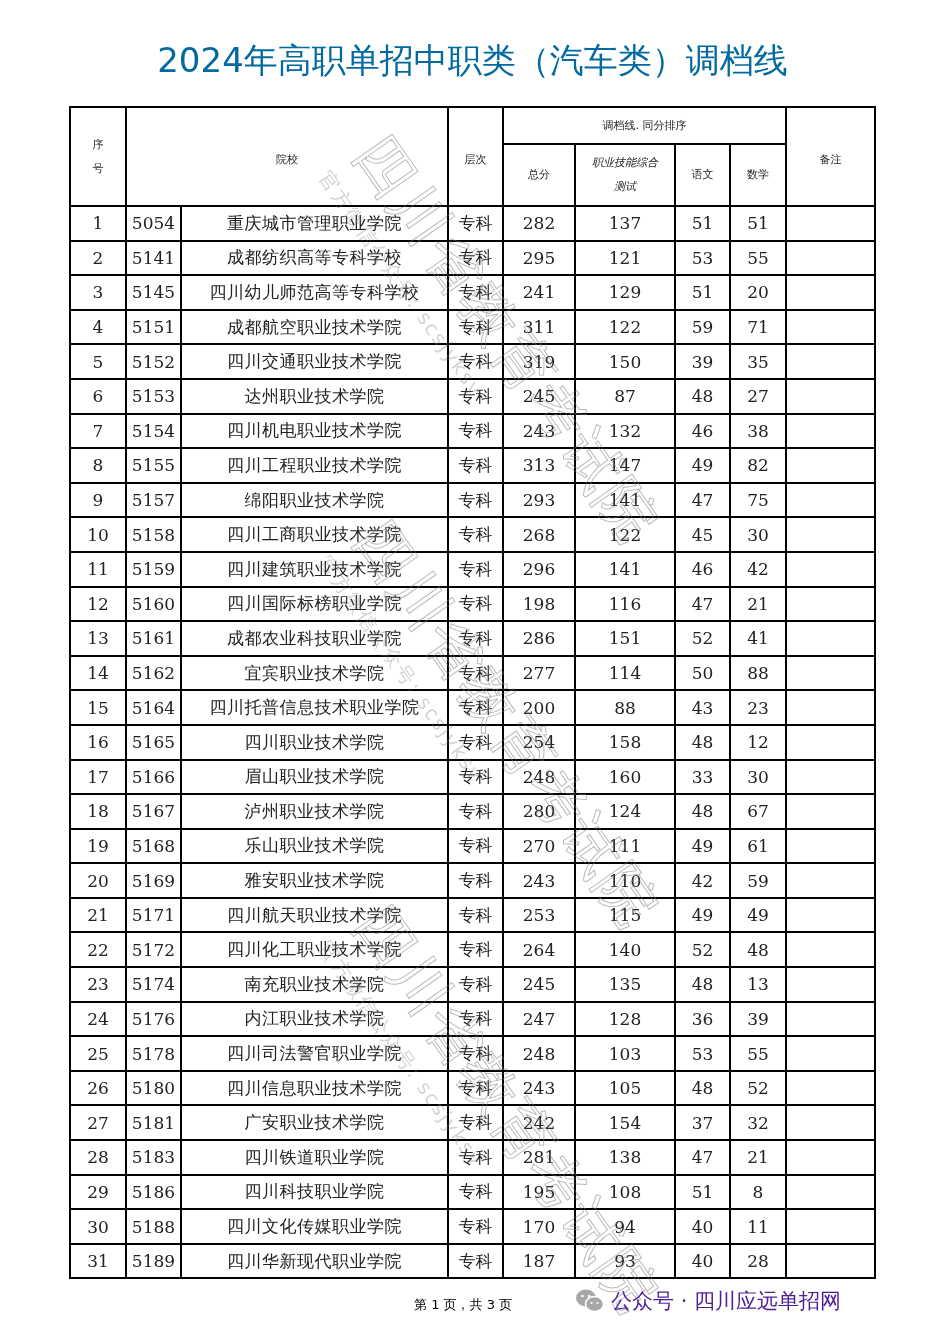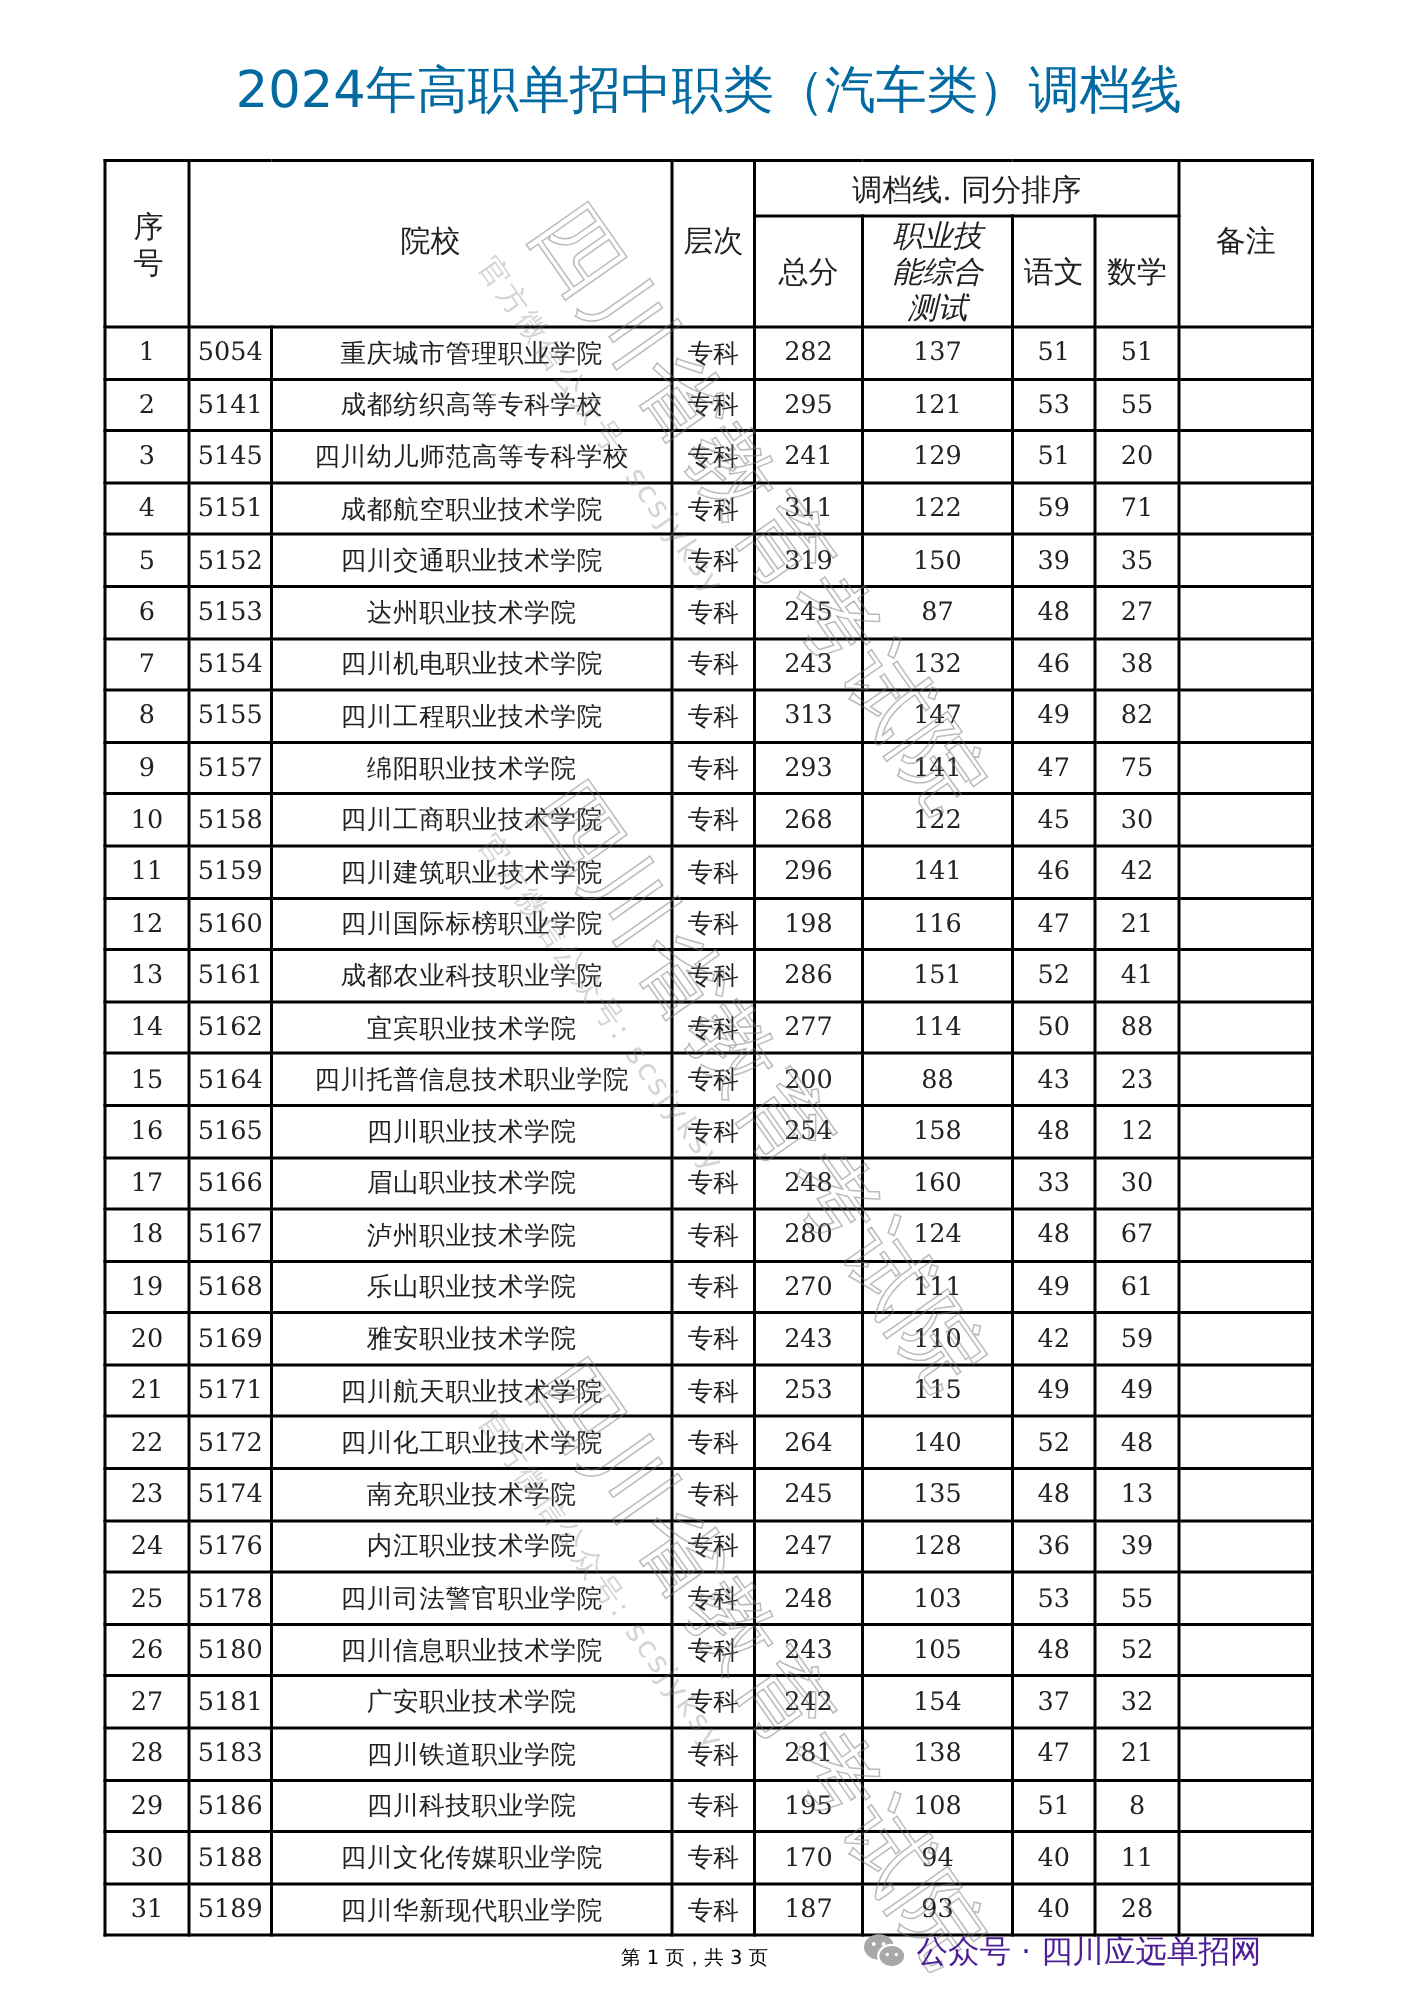"调档线. 同分排序" table.grid th { font-size: 20px -> 11px }
